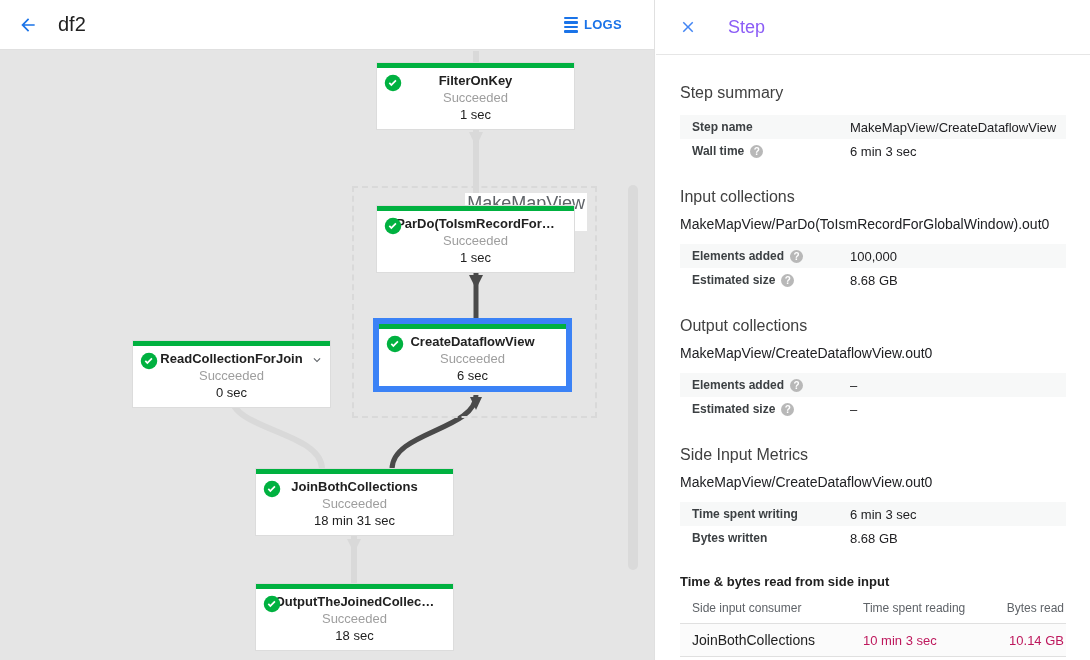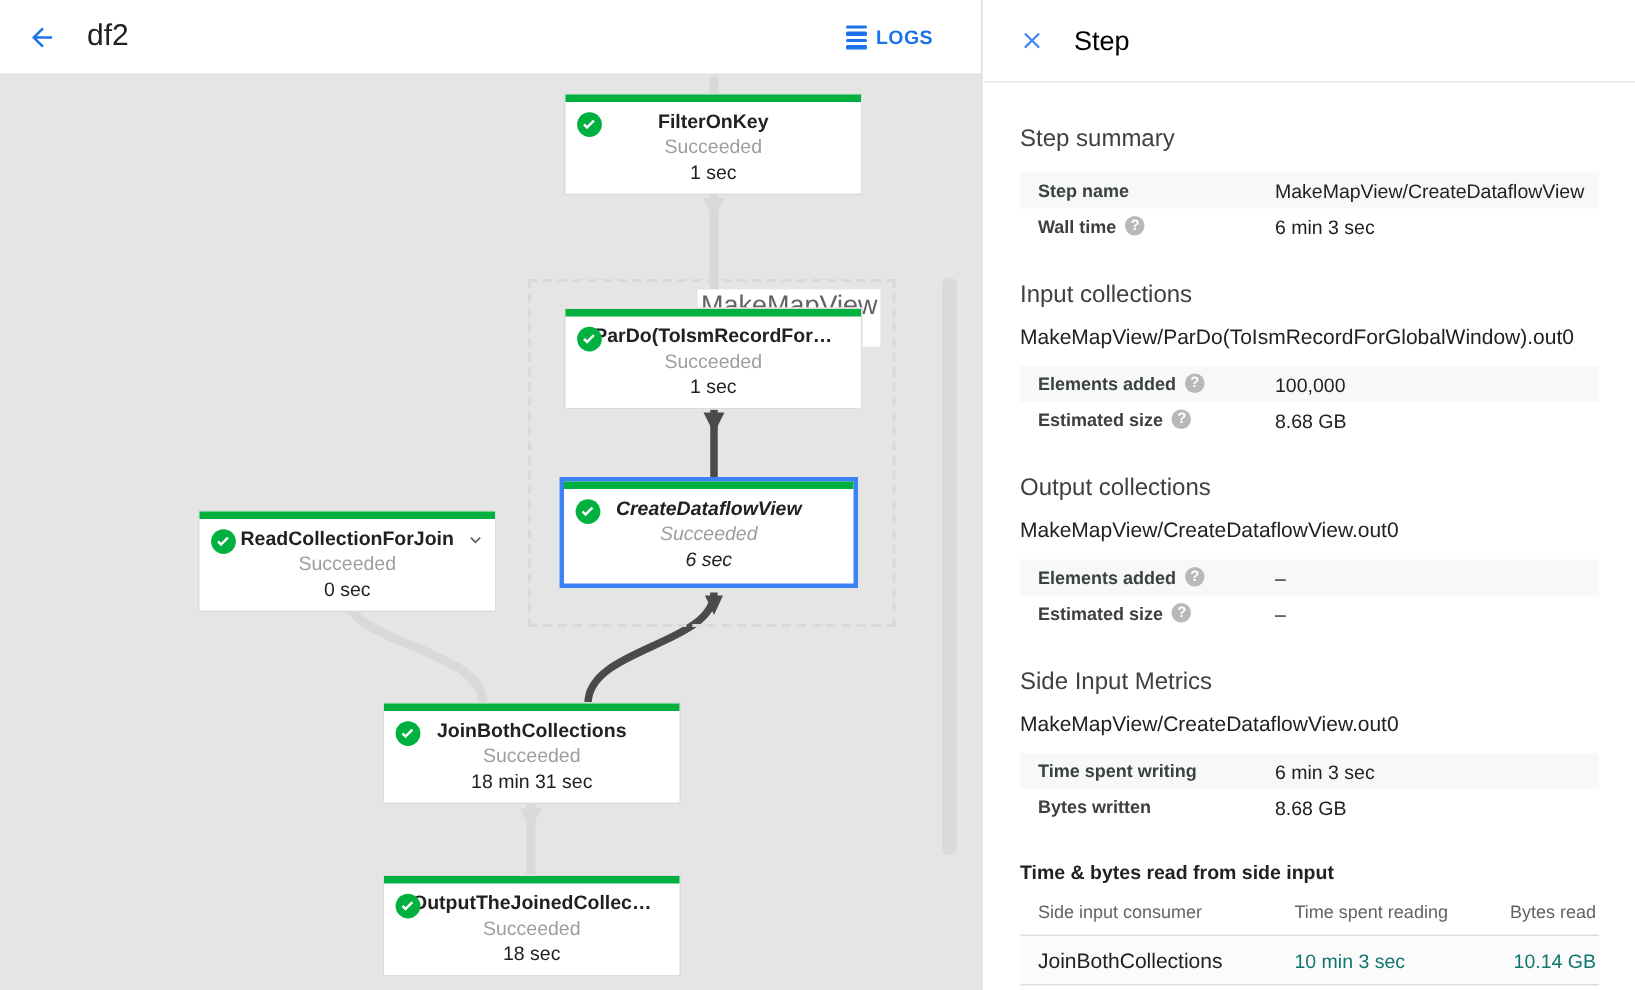"Step" .panel-title { color: #000000 -> #8b5cf6; margin-left: 16px -> 28px }
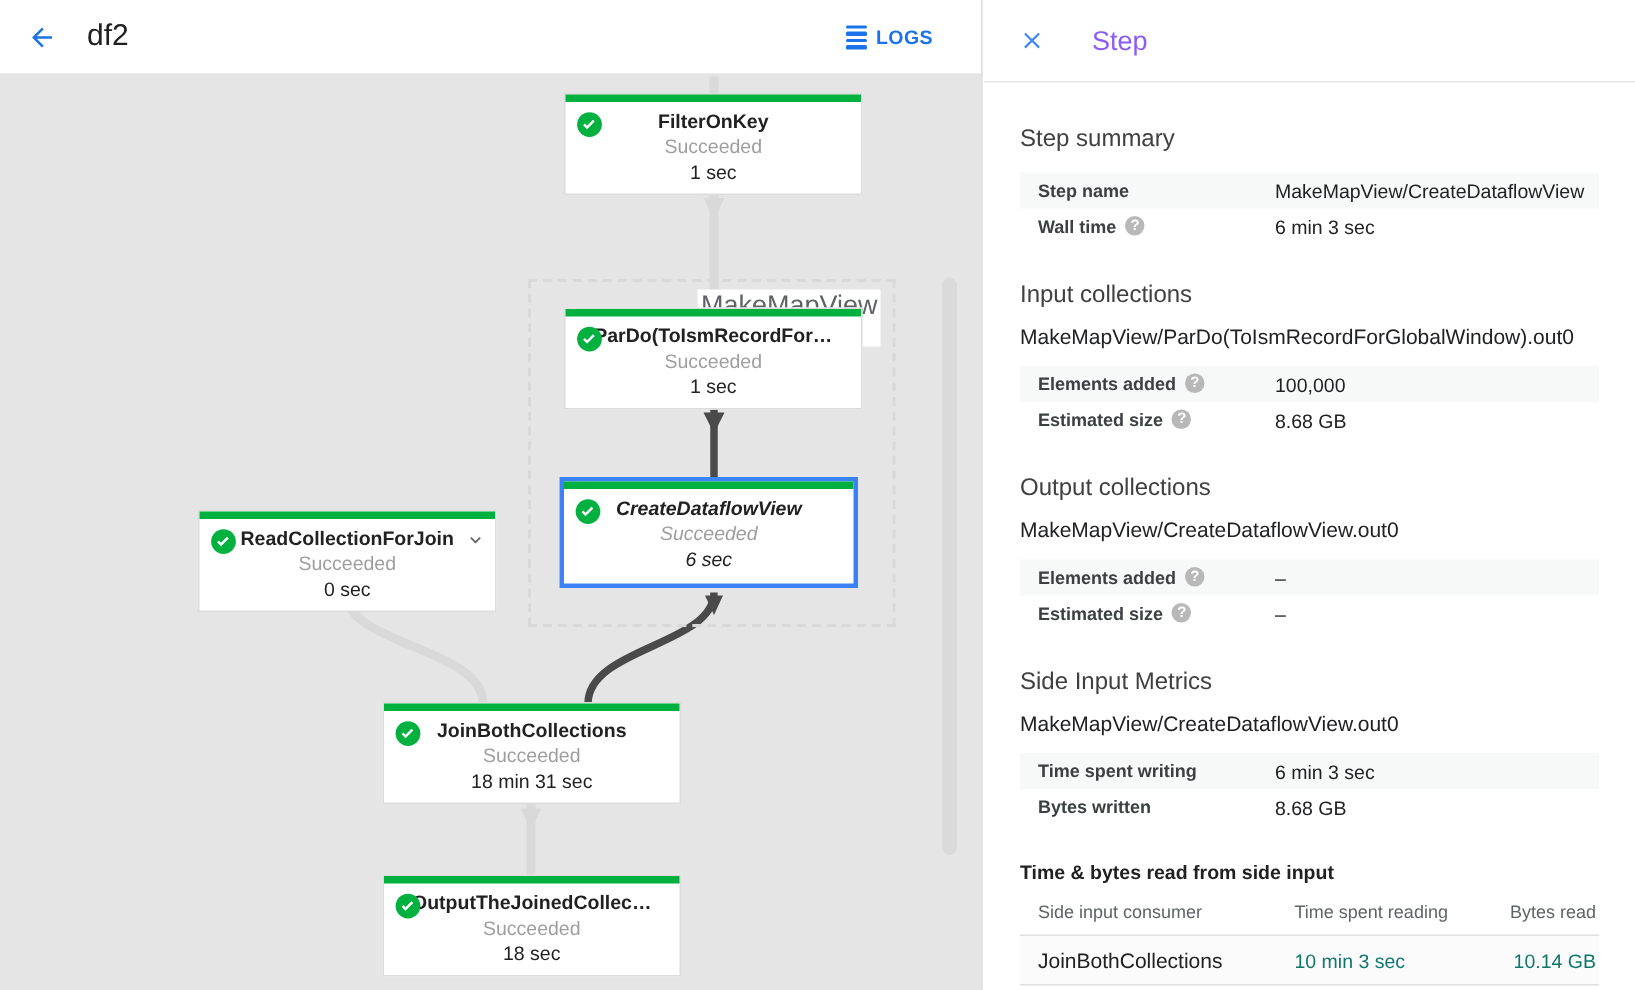"Step name" .metric-label { align-items: flex-start -> flex-end }
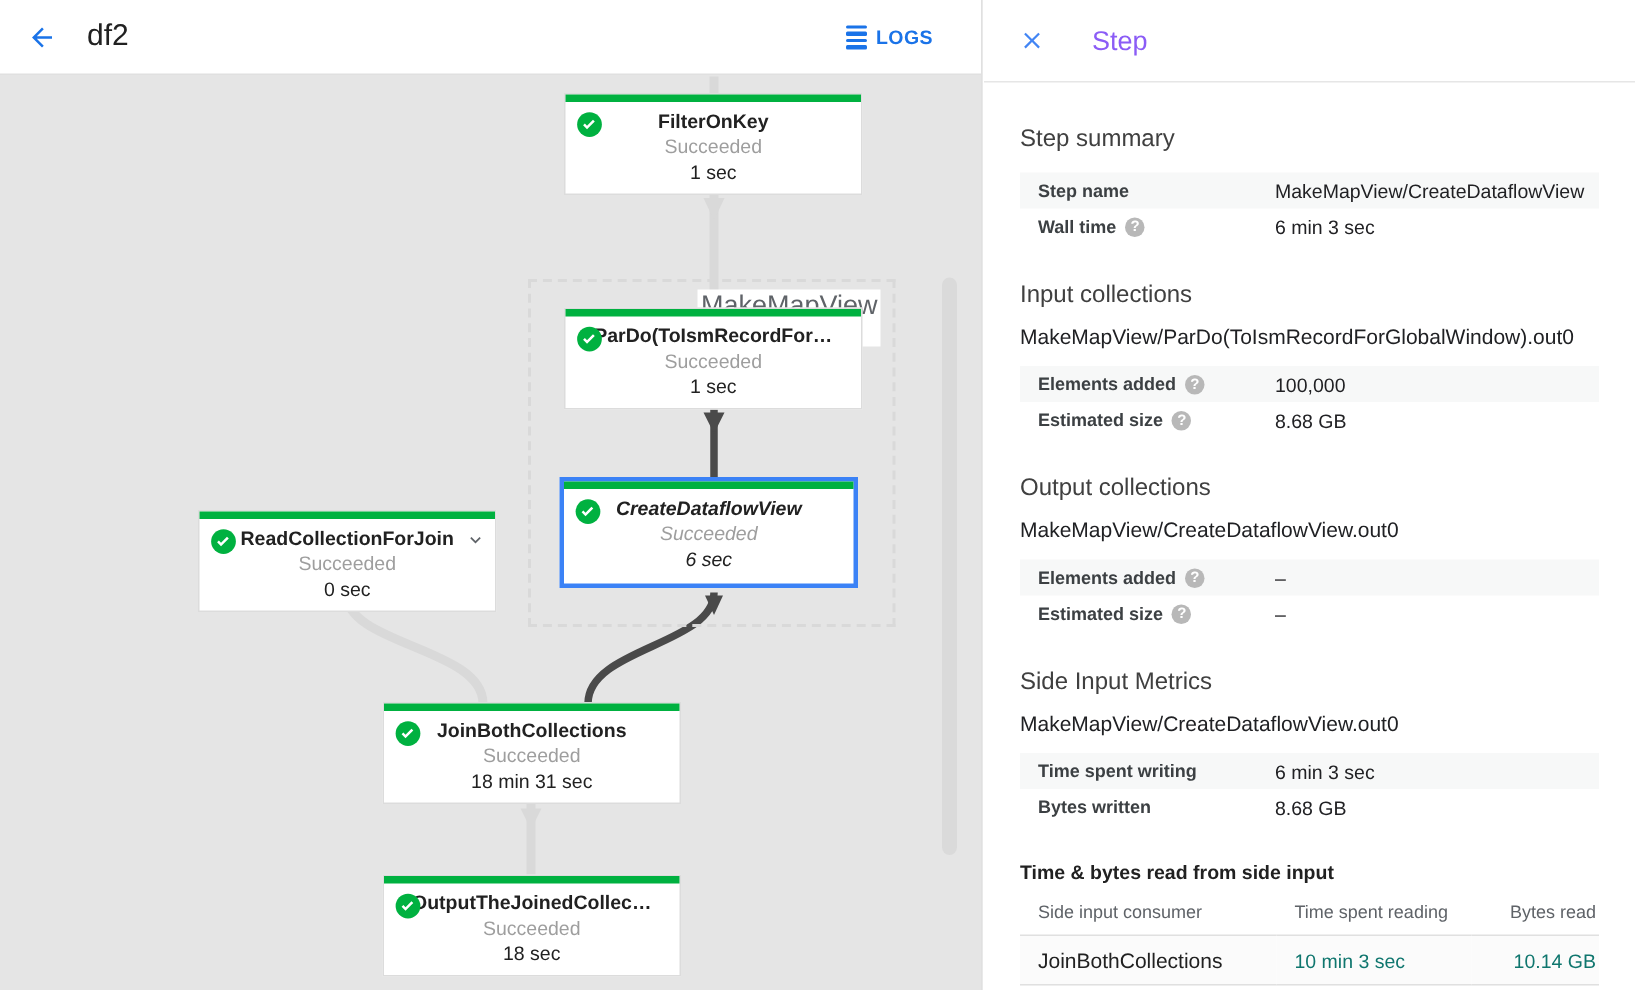"CreateDataflowView" .node.selected { border: 3px solid #3b82f6 -> 6px solid #3b82f6; font-style: italic -> none }
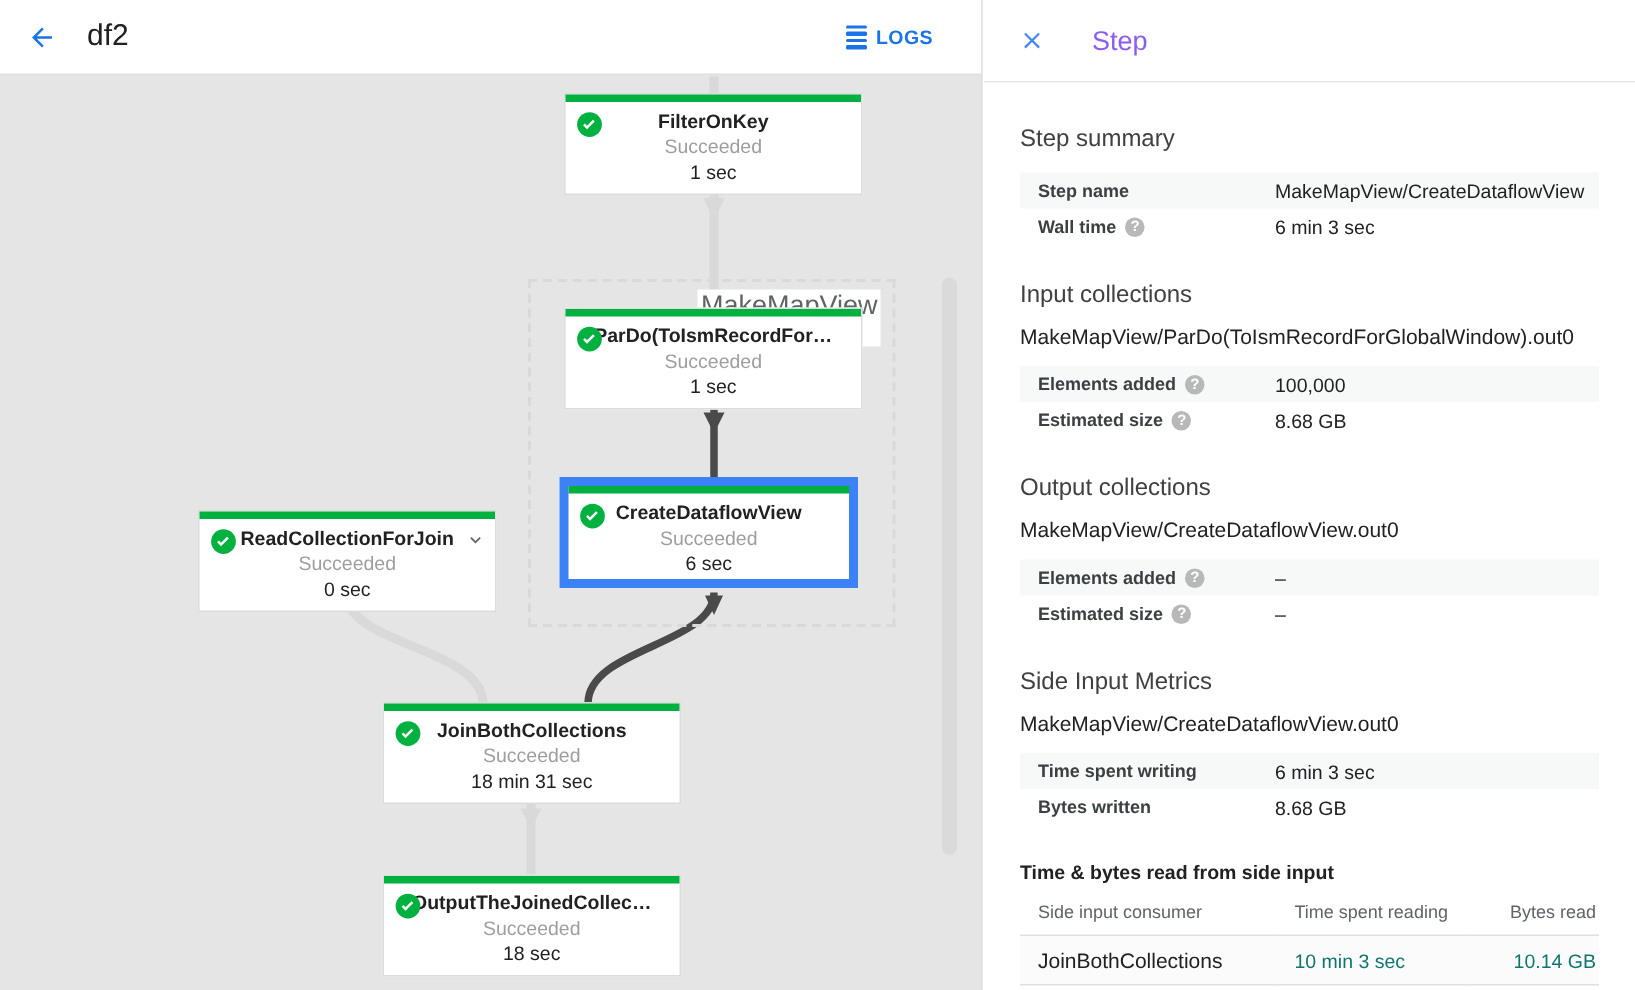"10 min 3 sec" .si-table td.c2, .si-table td.c3 { color: #0f766e -> #be185d }
